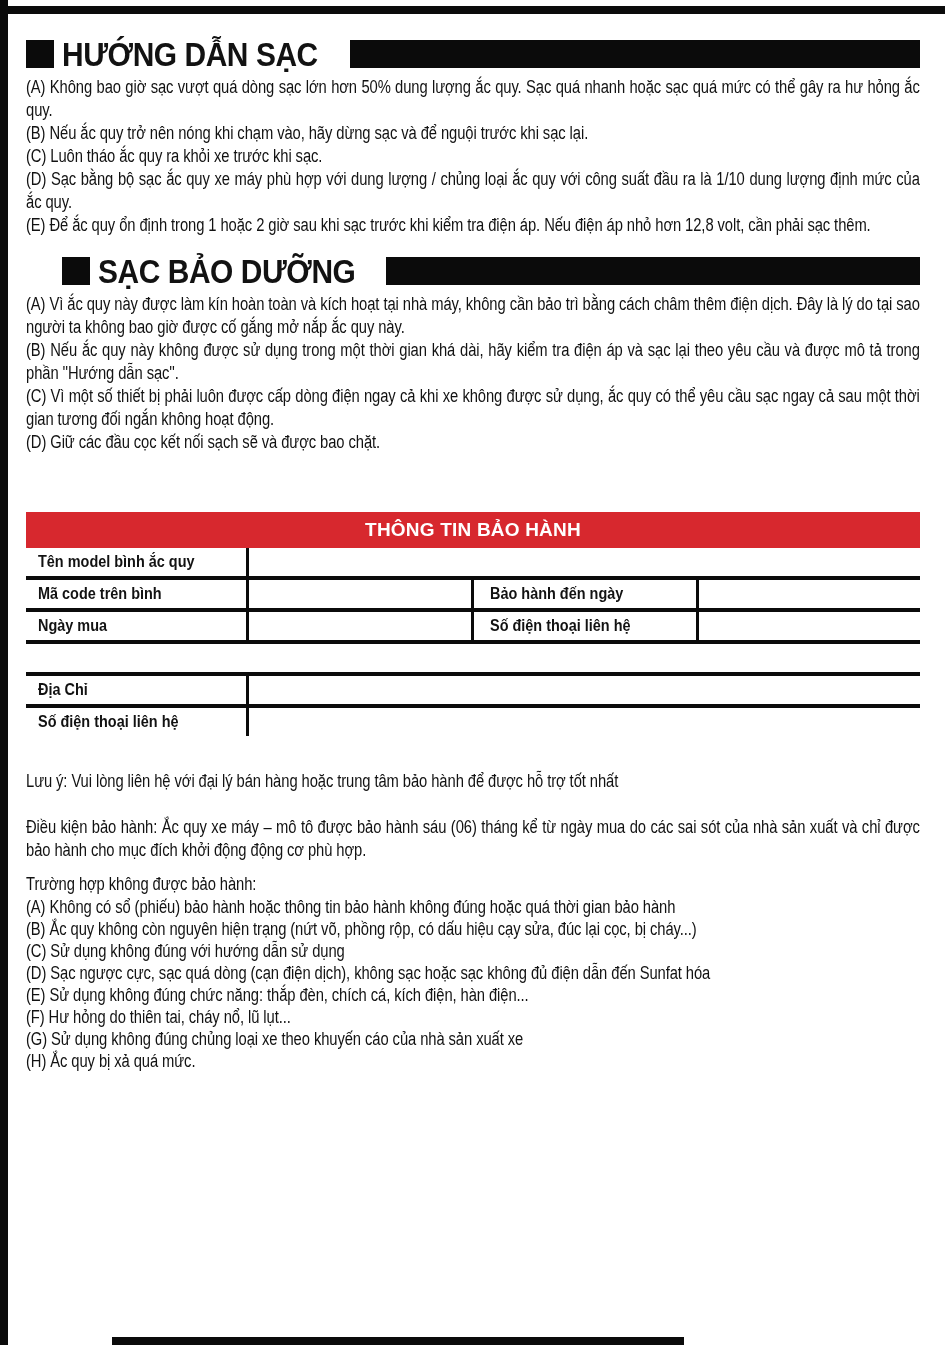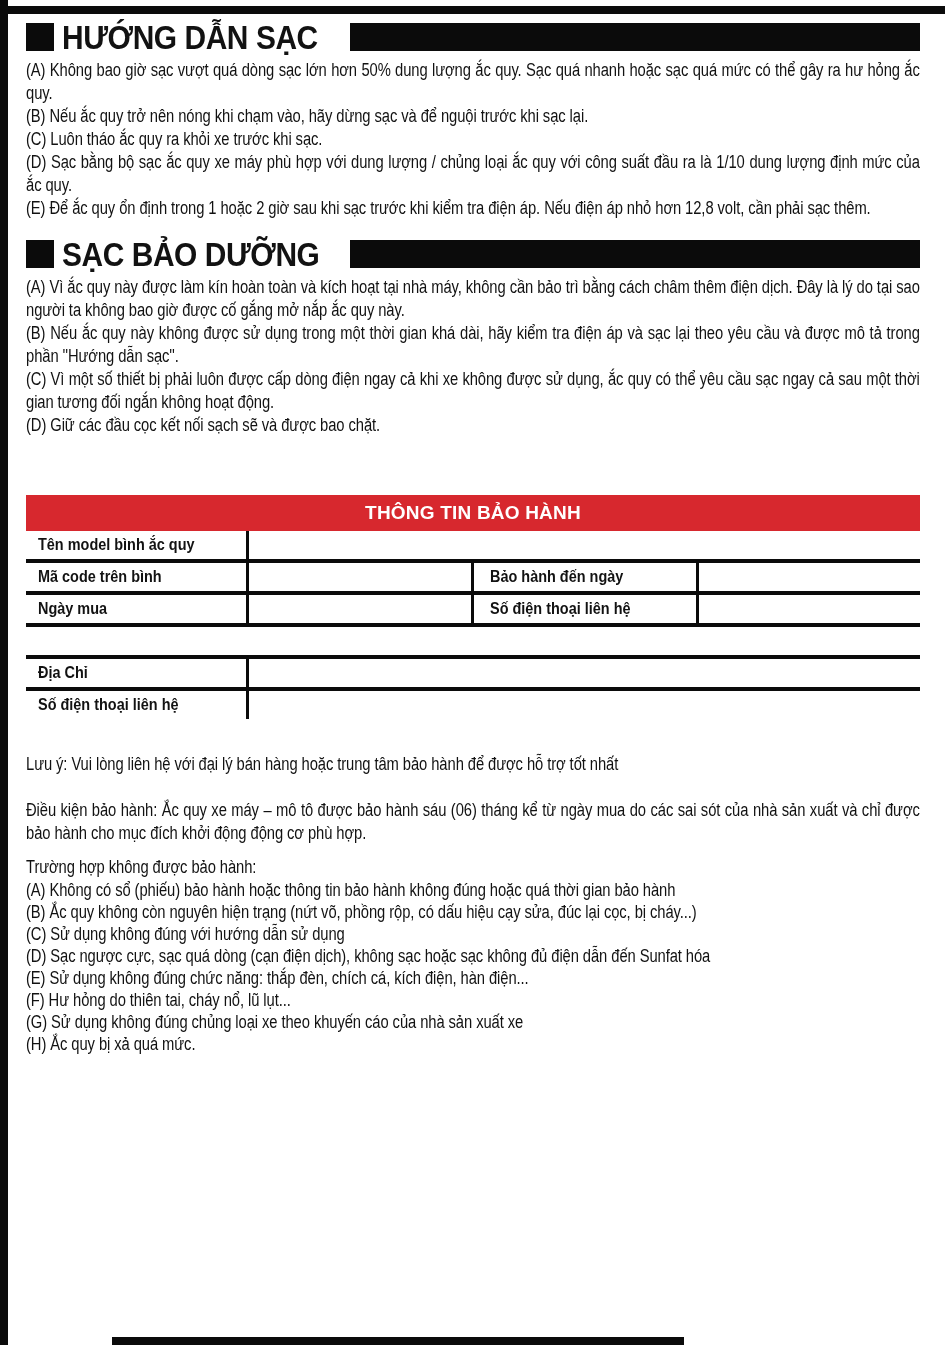"HƯỚNG DẪN SẠC" .content { top: 22px -> 39px }
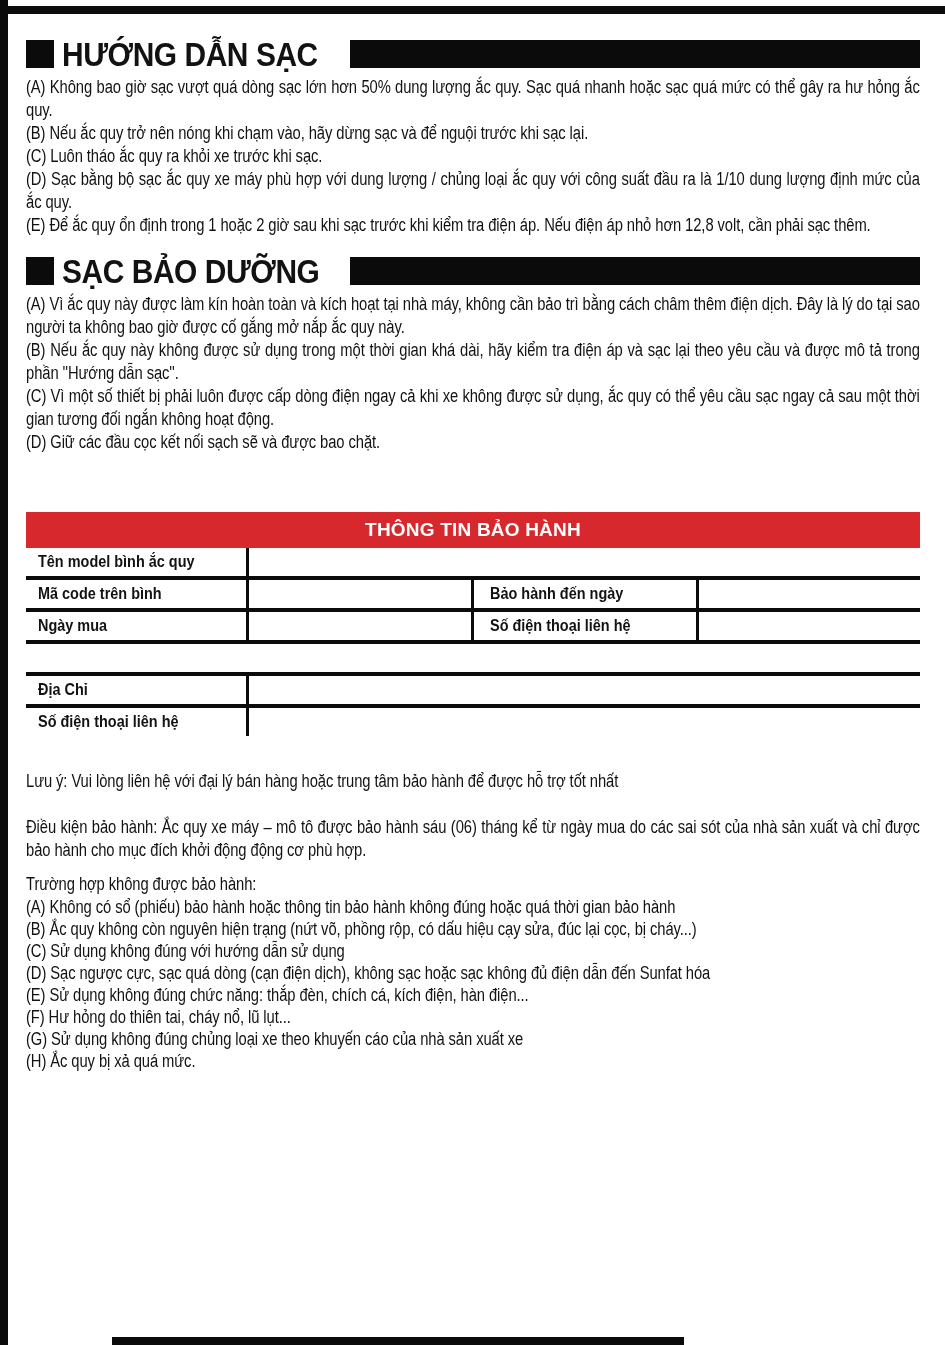"SẠC BẢO DƯỠNG" .hdr2 { margin-left: none -> 36px }
